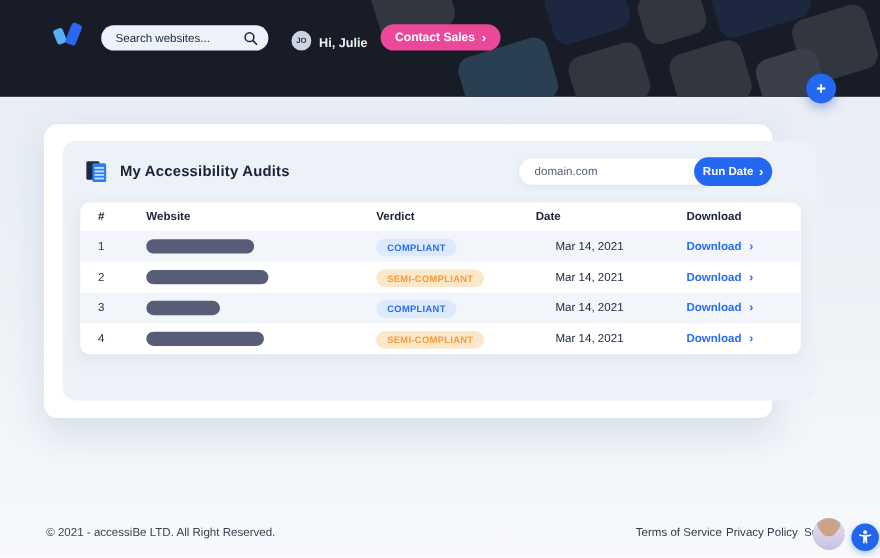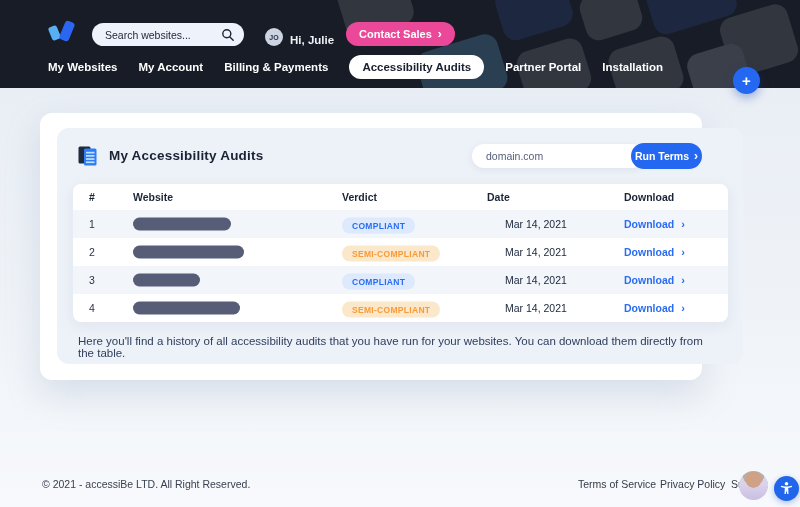"My Websites" nav.hrow2 { html: <nav> <span>My Websites</span> <span>My Account</span> <span>Billing &amp; Payments</span> <span>Accessibility Audits</span> <span>Partner Portal</span> <span>Installation</span> </nav> -> none }
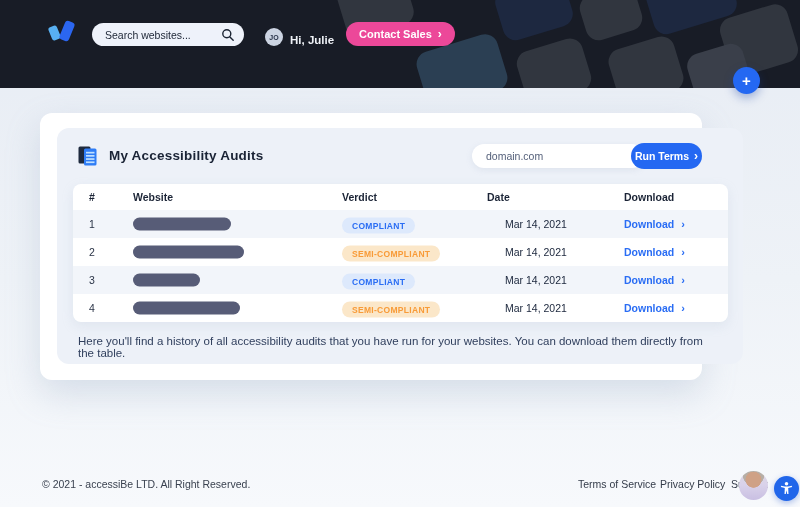"Run Terms" span { text: Terms -> Date }
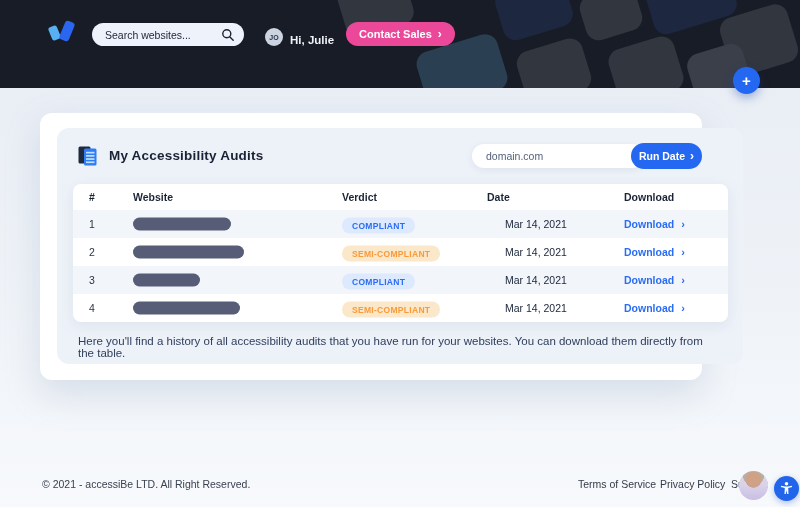"Here you'll find a history" p.desc { html: <p>Here you'll find a history of all accessibility audits that you have run for your websites. You can download them directly from the table.</p> -> none }
